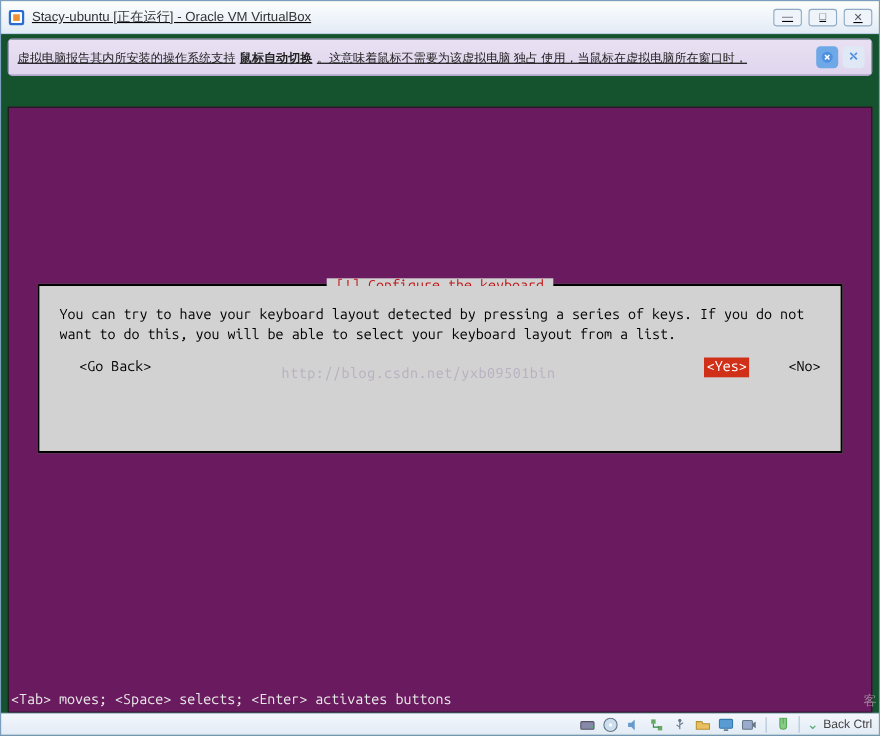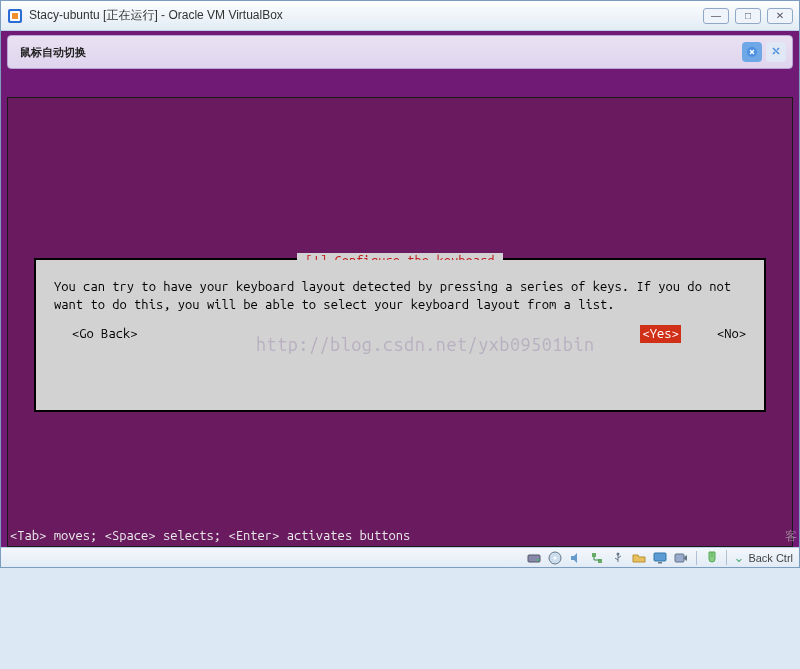"Stacy-ubuntu [正在运行] - Oracle VM" .outer-frame { background: #701a75 -> #14532d; height: 568px -> 669px; text-decoration: none -> underline }
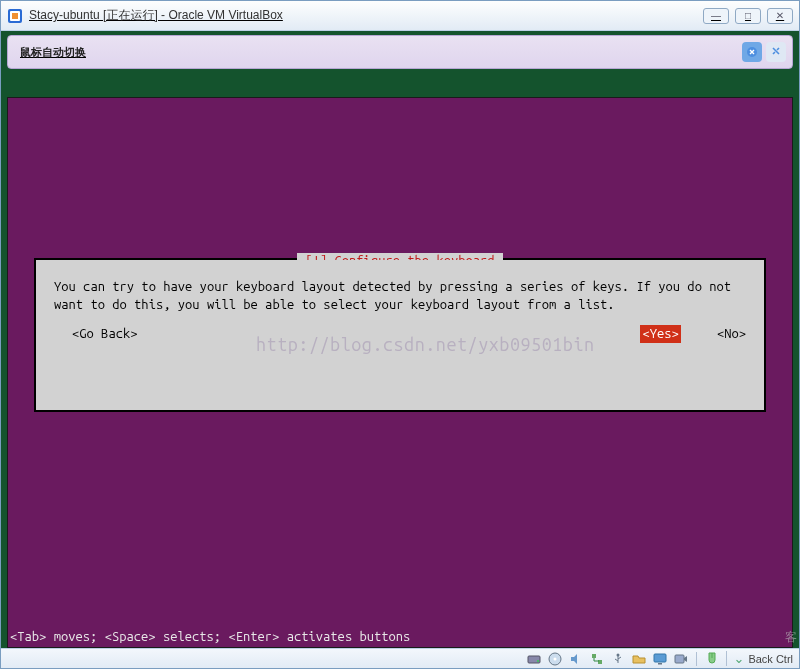"虚拟电脑报告其内所安装的操作系统支持" span { html: none -> <span>虚拟电脑报告其内所安装的操作系统支持 </span> }
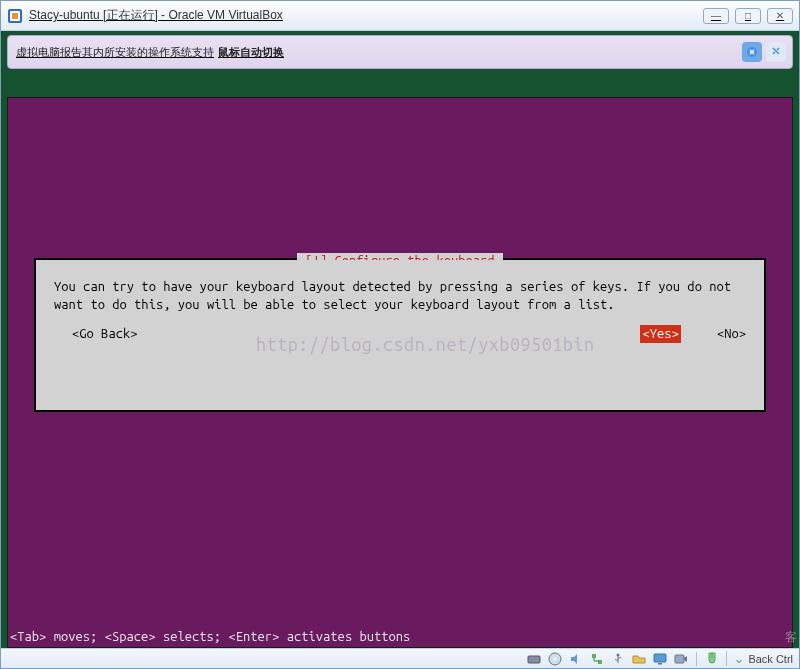"。这意味着鼠标不需要为该虚拟电脑 独占 使用，当鼠标在虚拟电脑所在窗口时，" span { html: none -> <span>。这意味着鼠标不需要为该虚拟电脑 独占 使用，当鼠标在虚拟电脑所在窗口时，</span> }
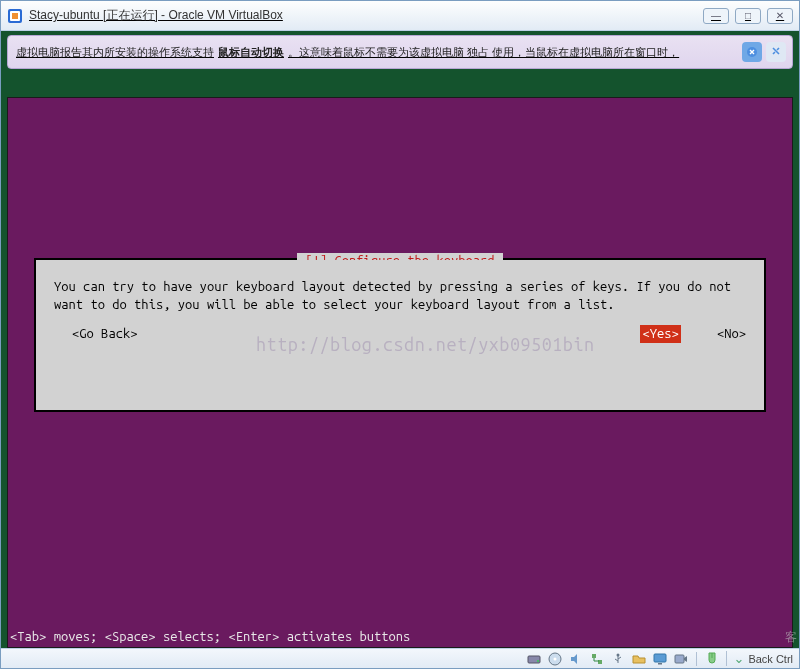"http://blog.csdn.net/yxb09501bin" .watermark { font-size: 18px -> 13px }
